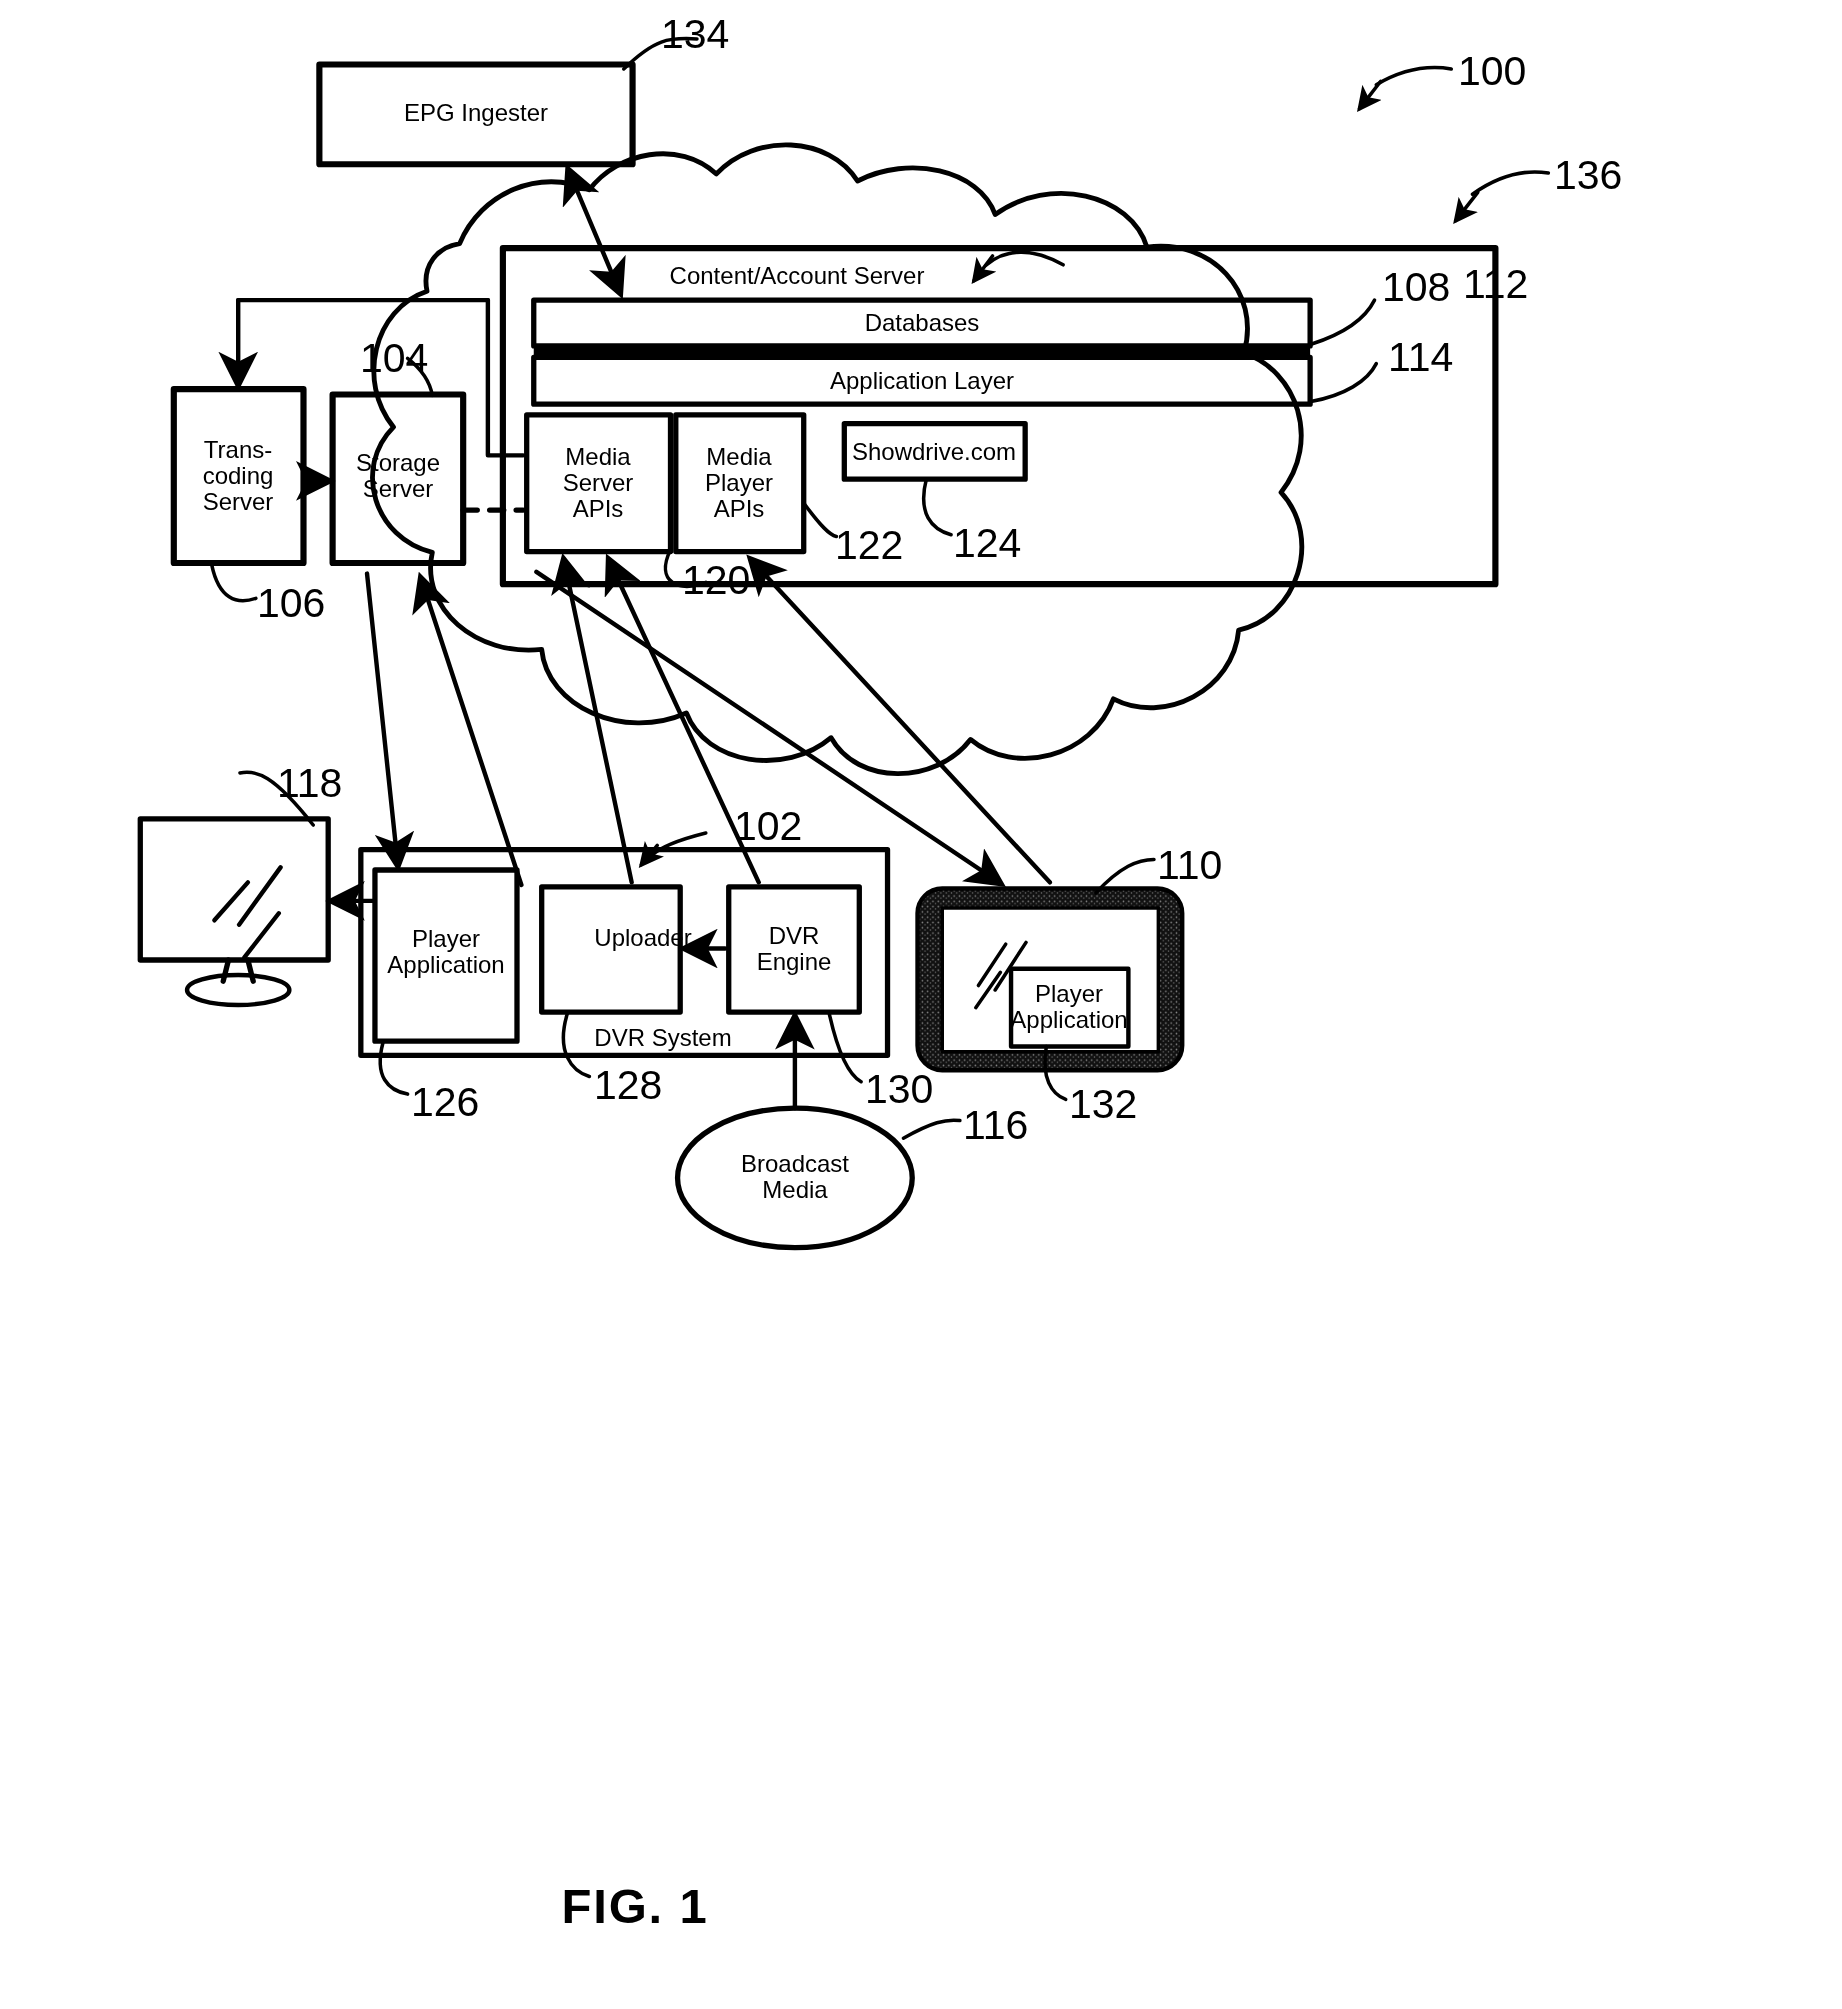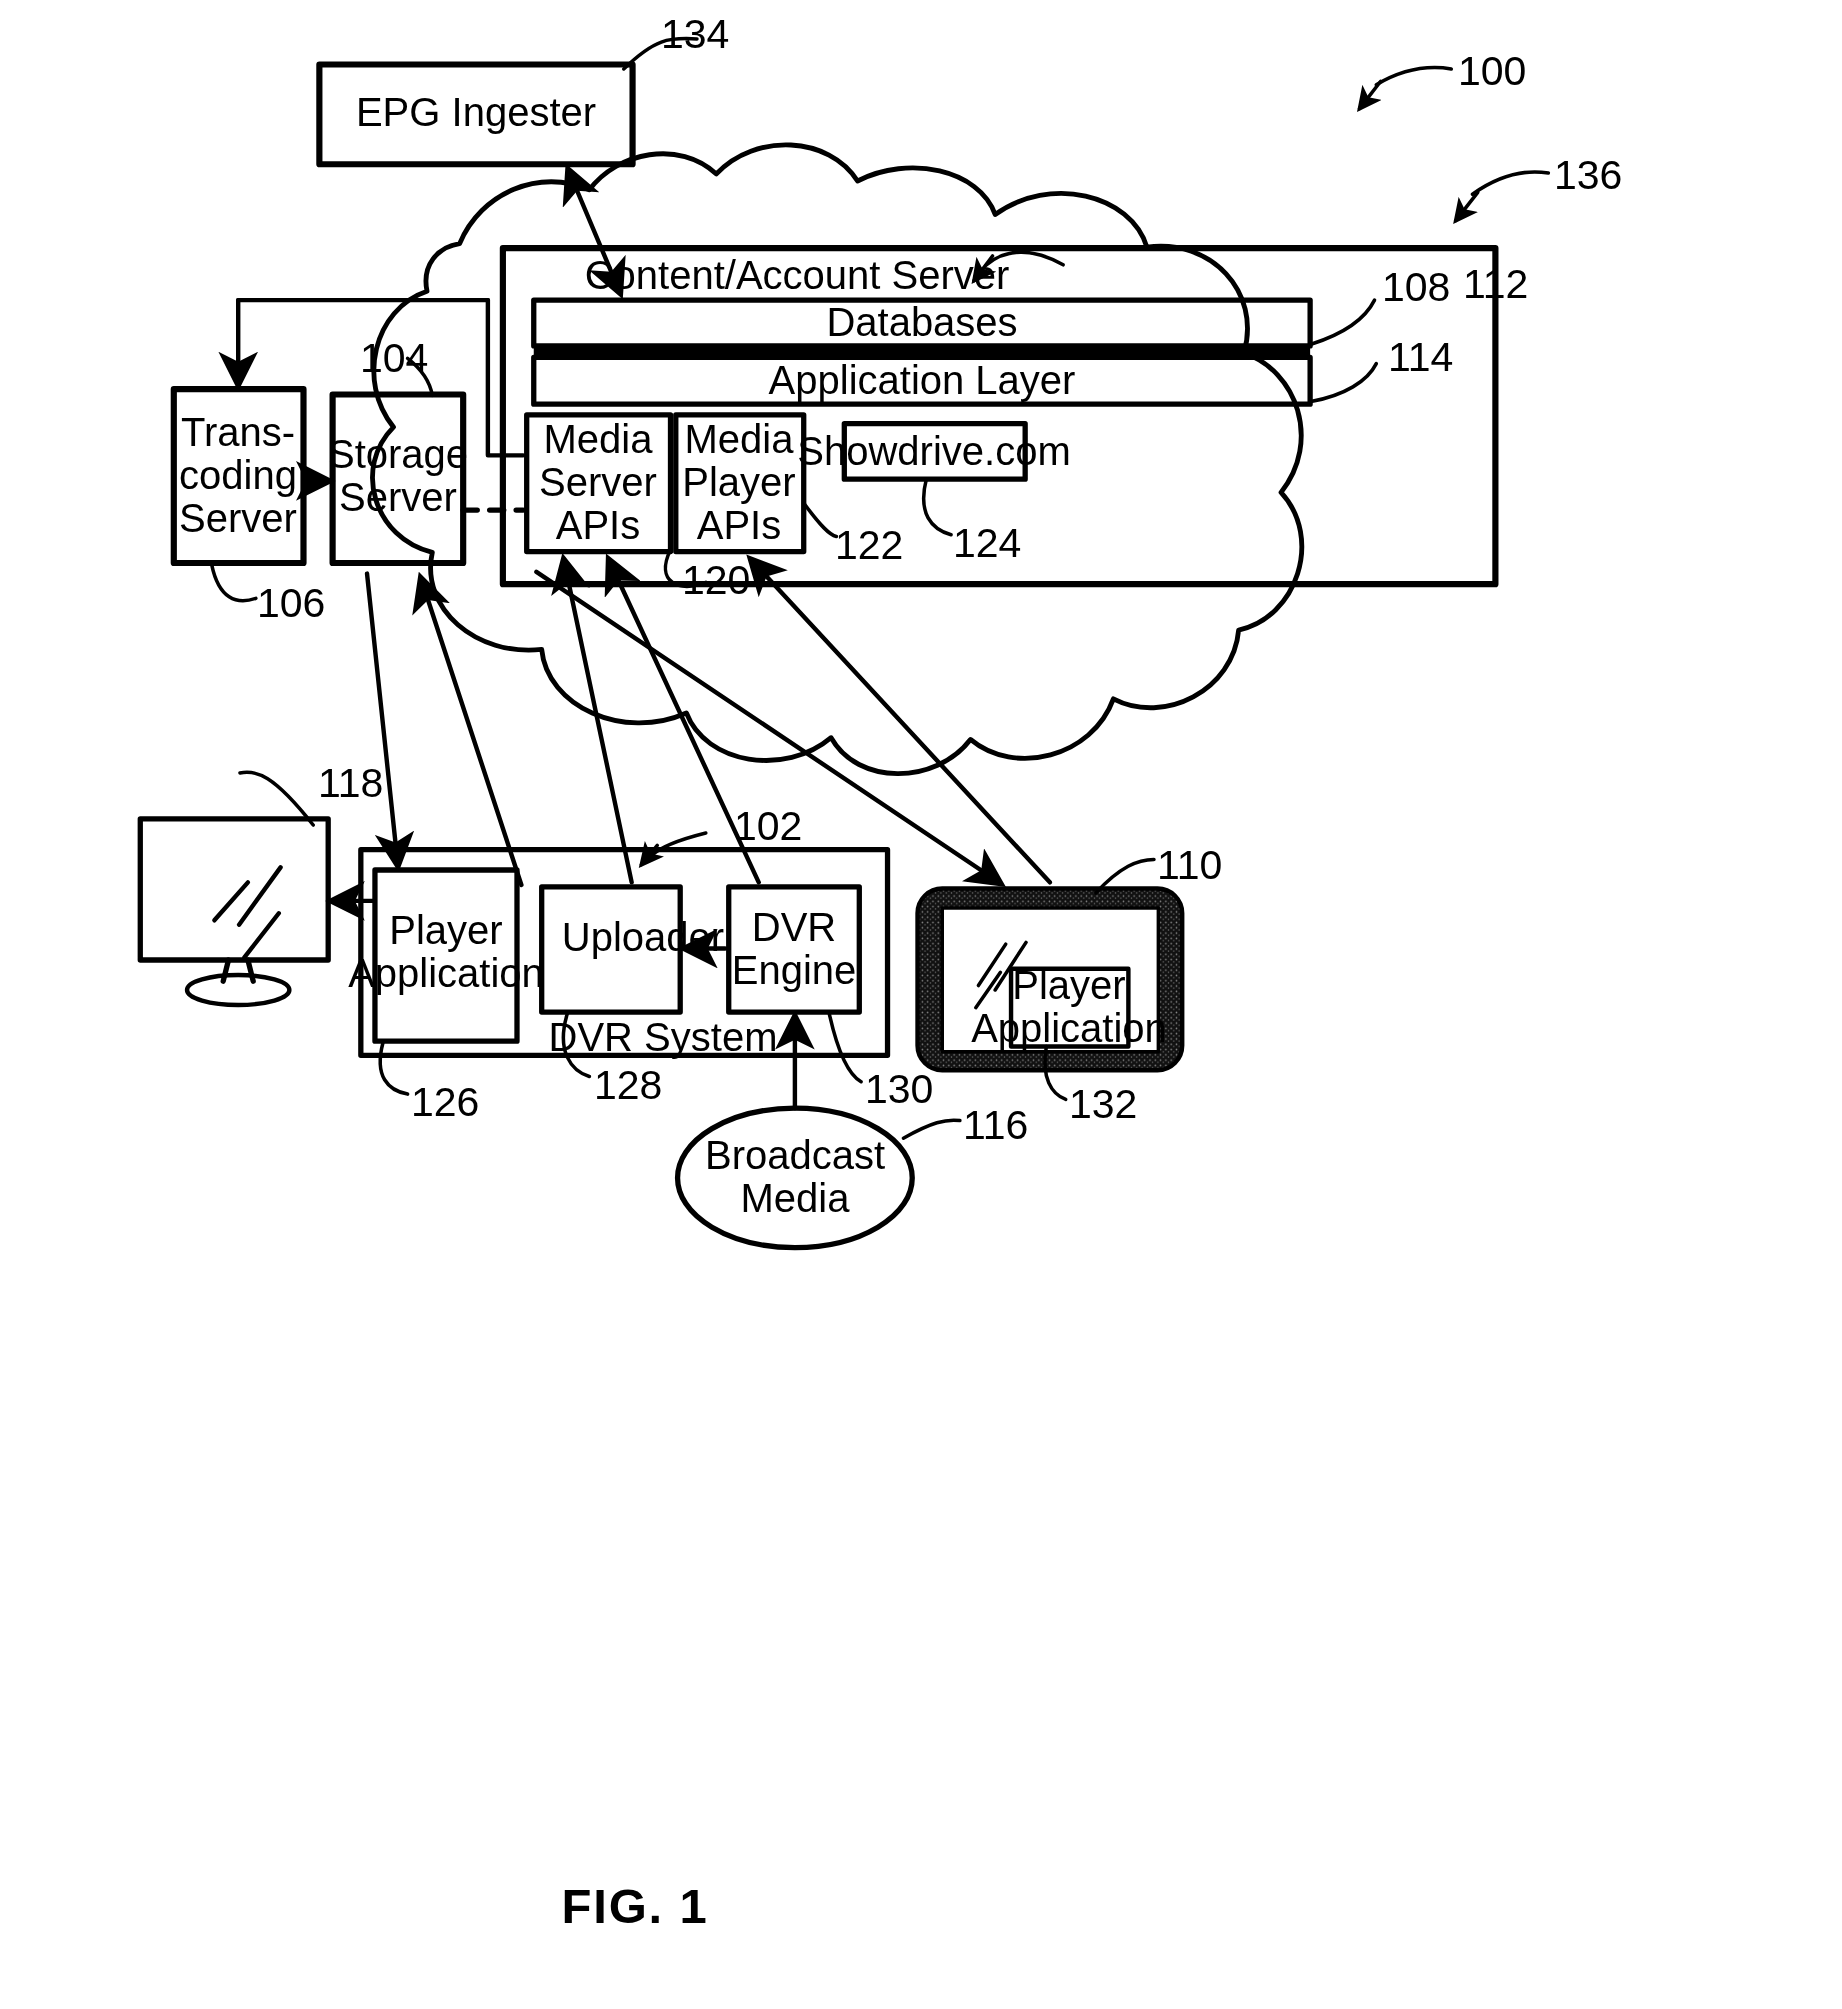"EPG Ingester" .boxtxt { font-size: 40px -> 24px }
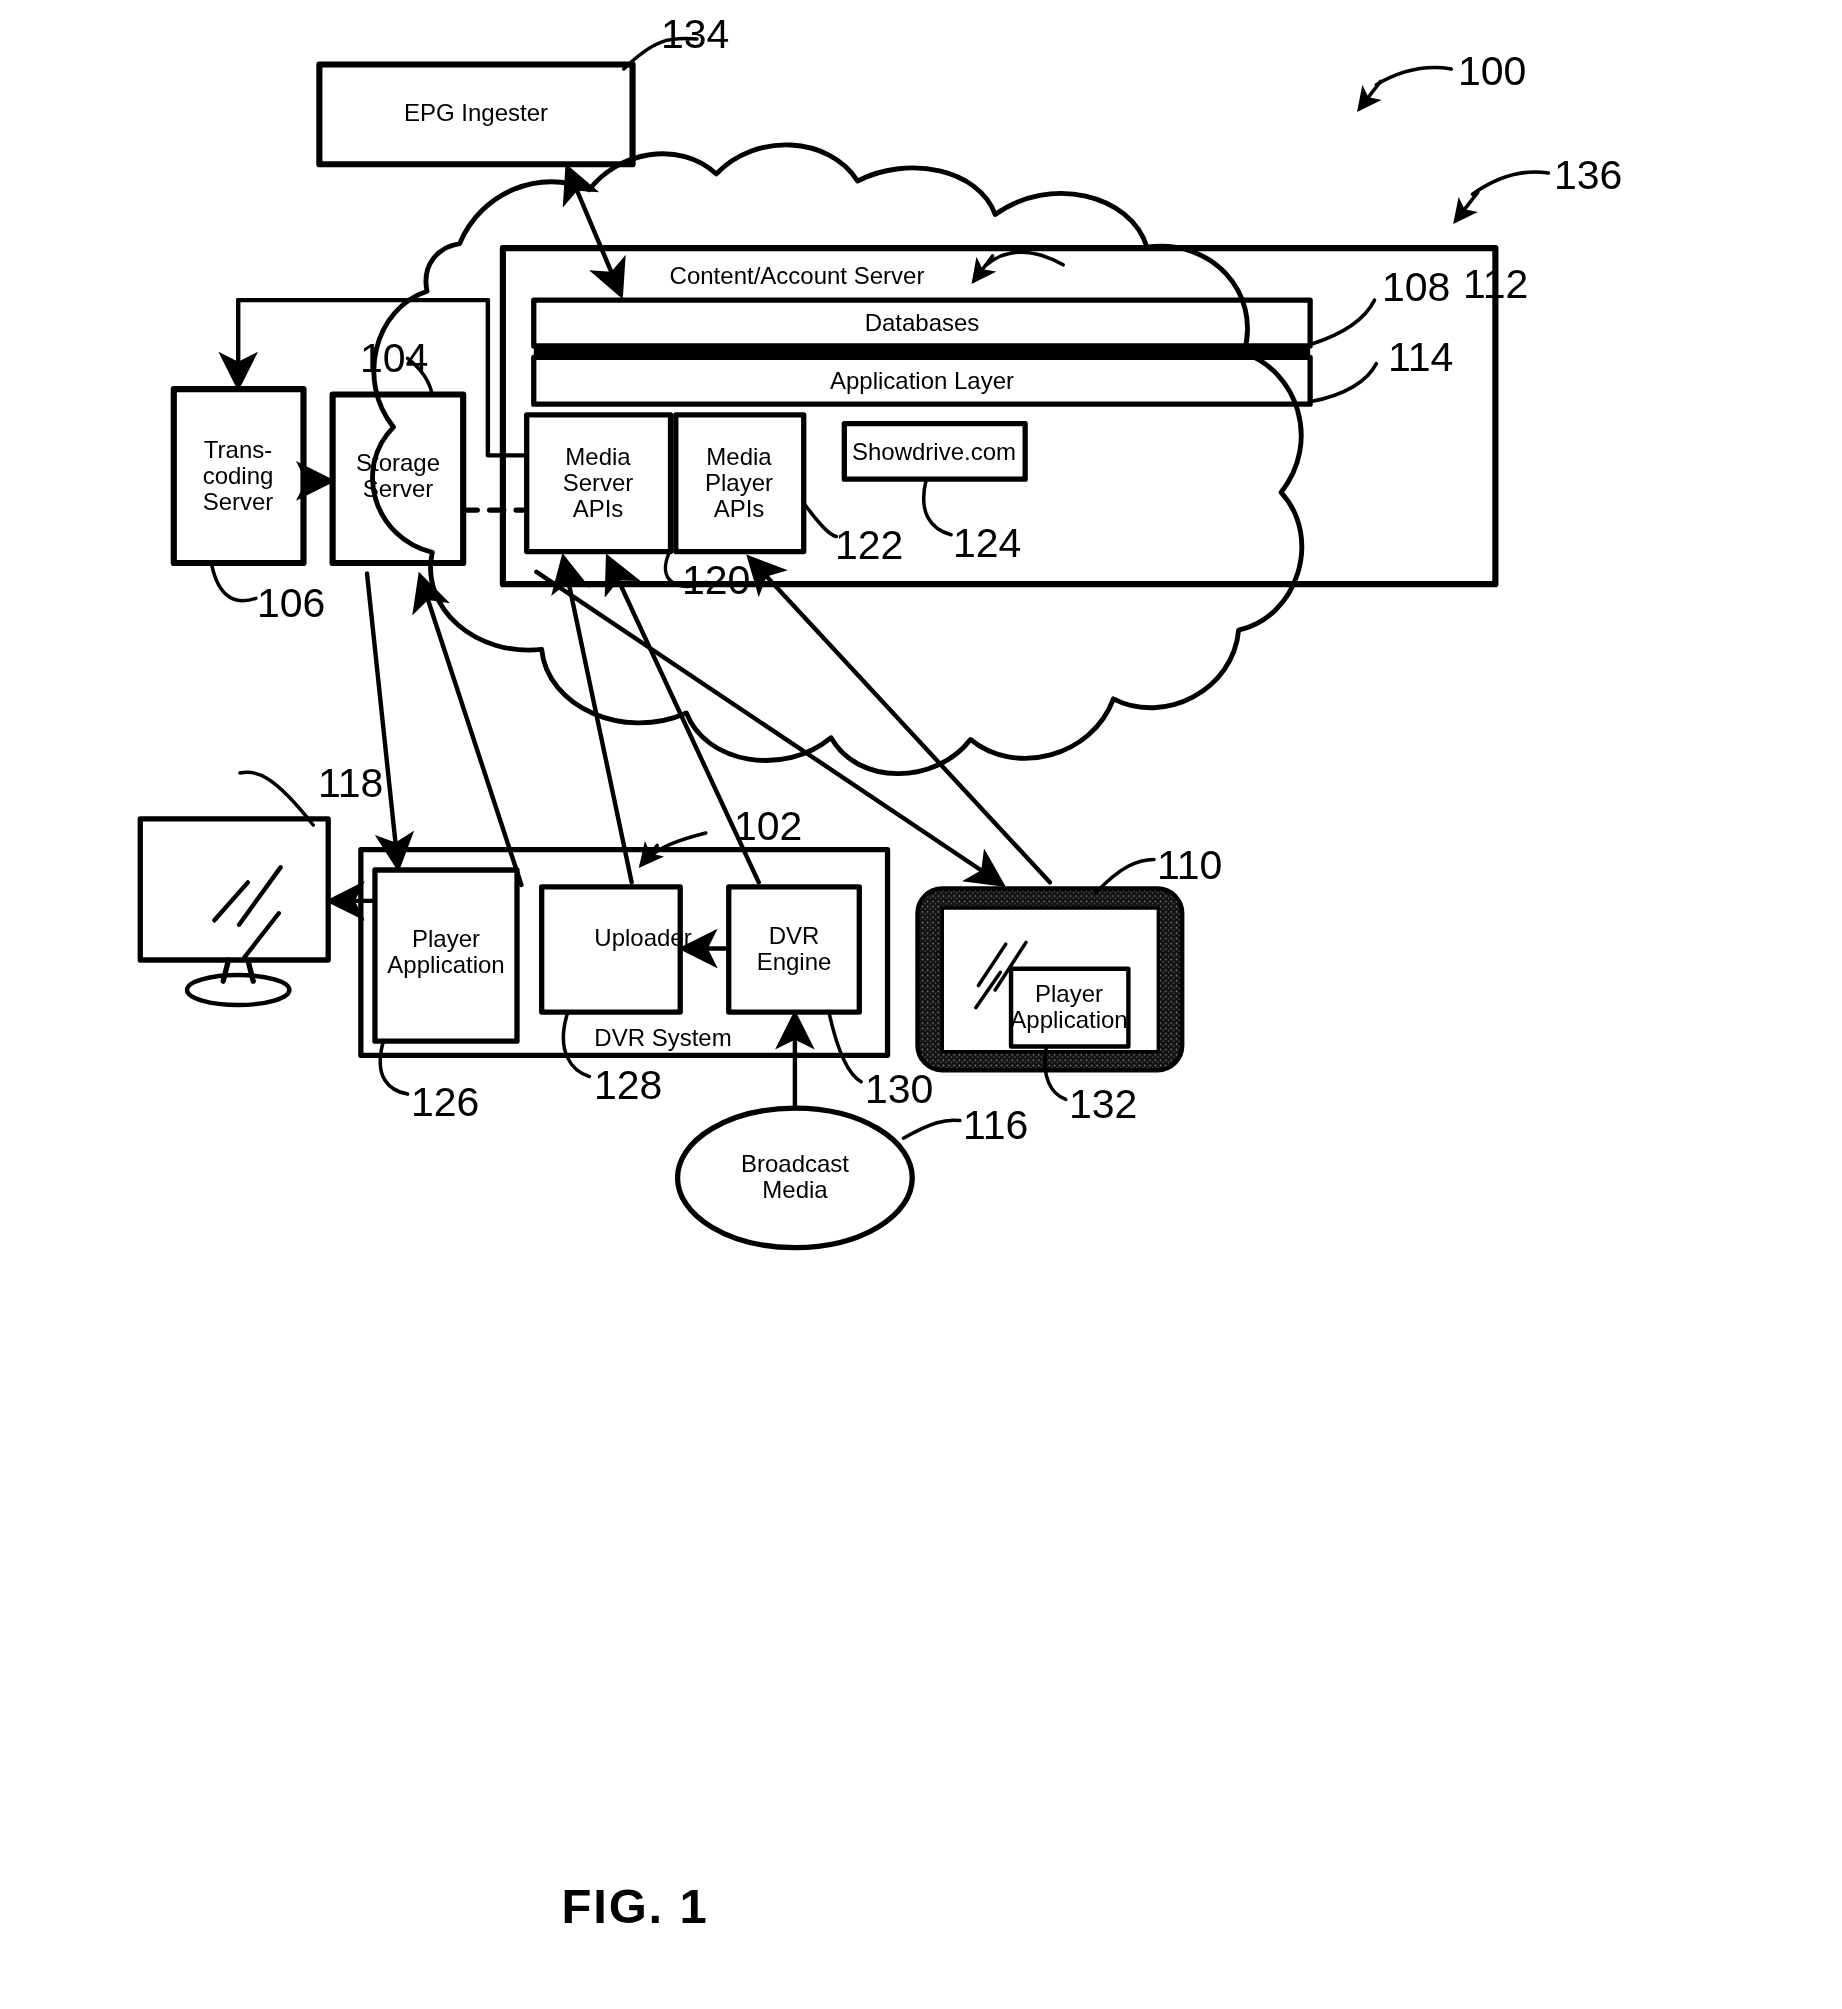"118" div.lbl { margin-left: 41px -> none }
